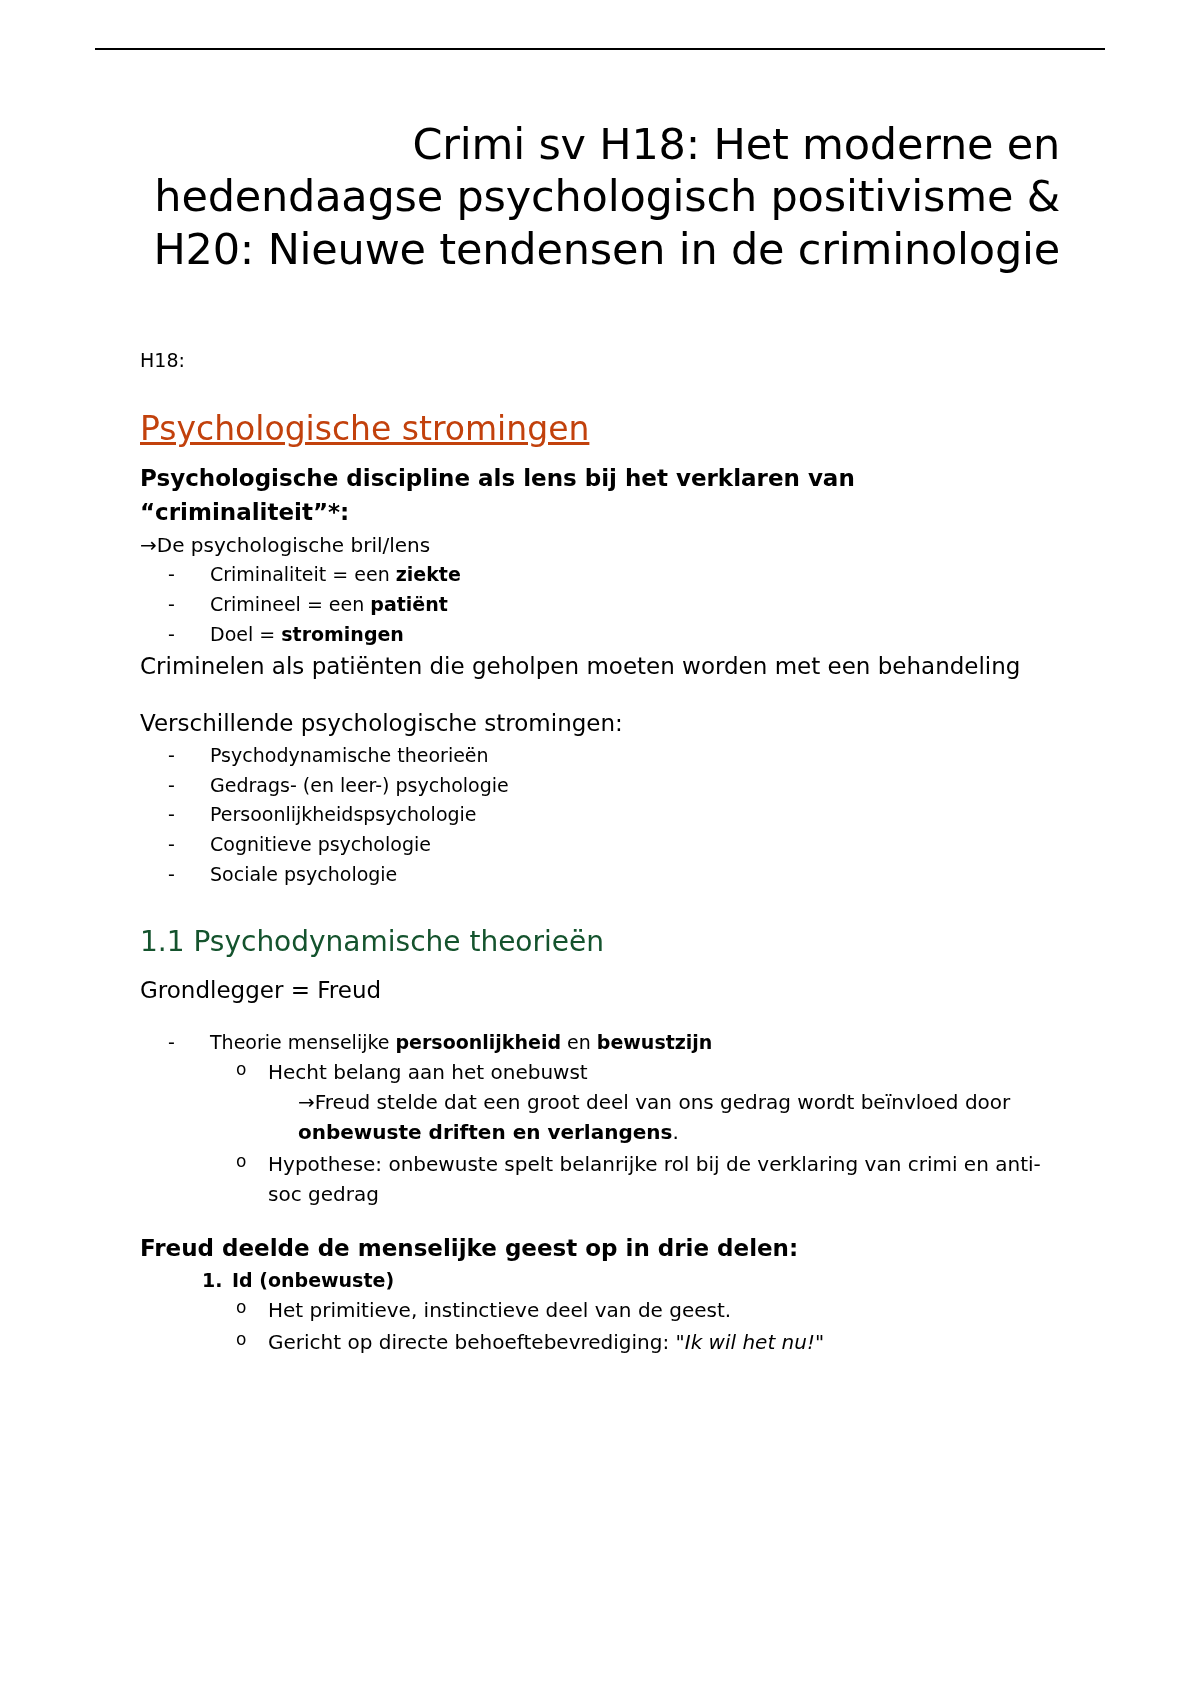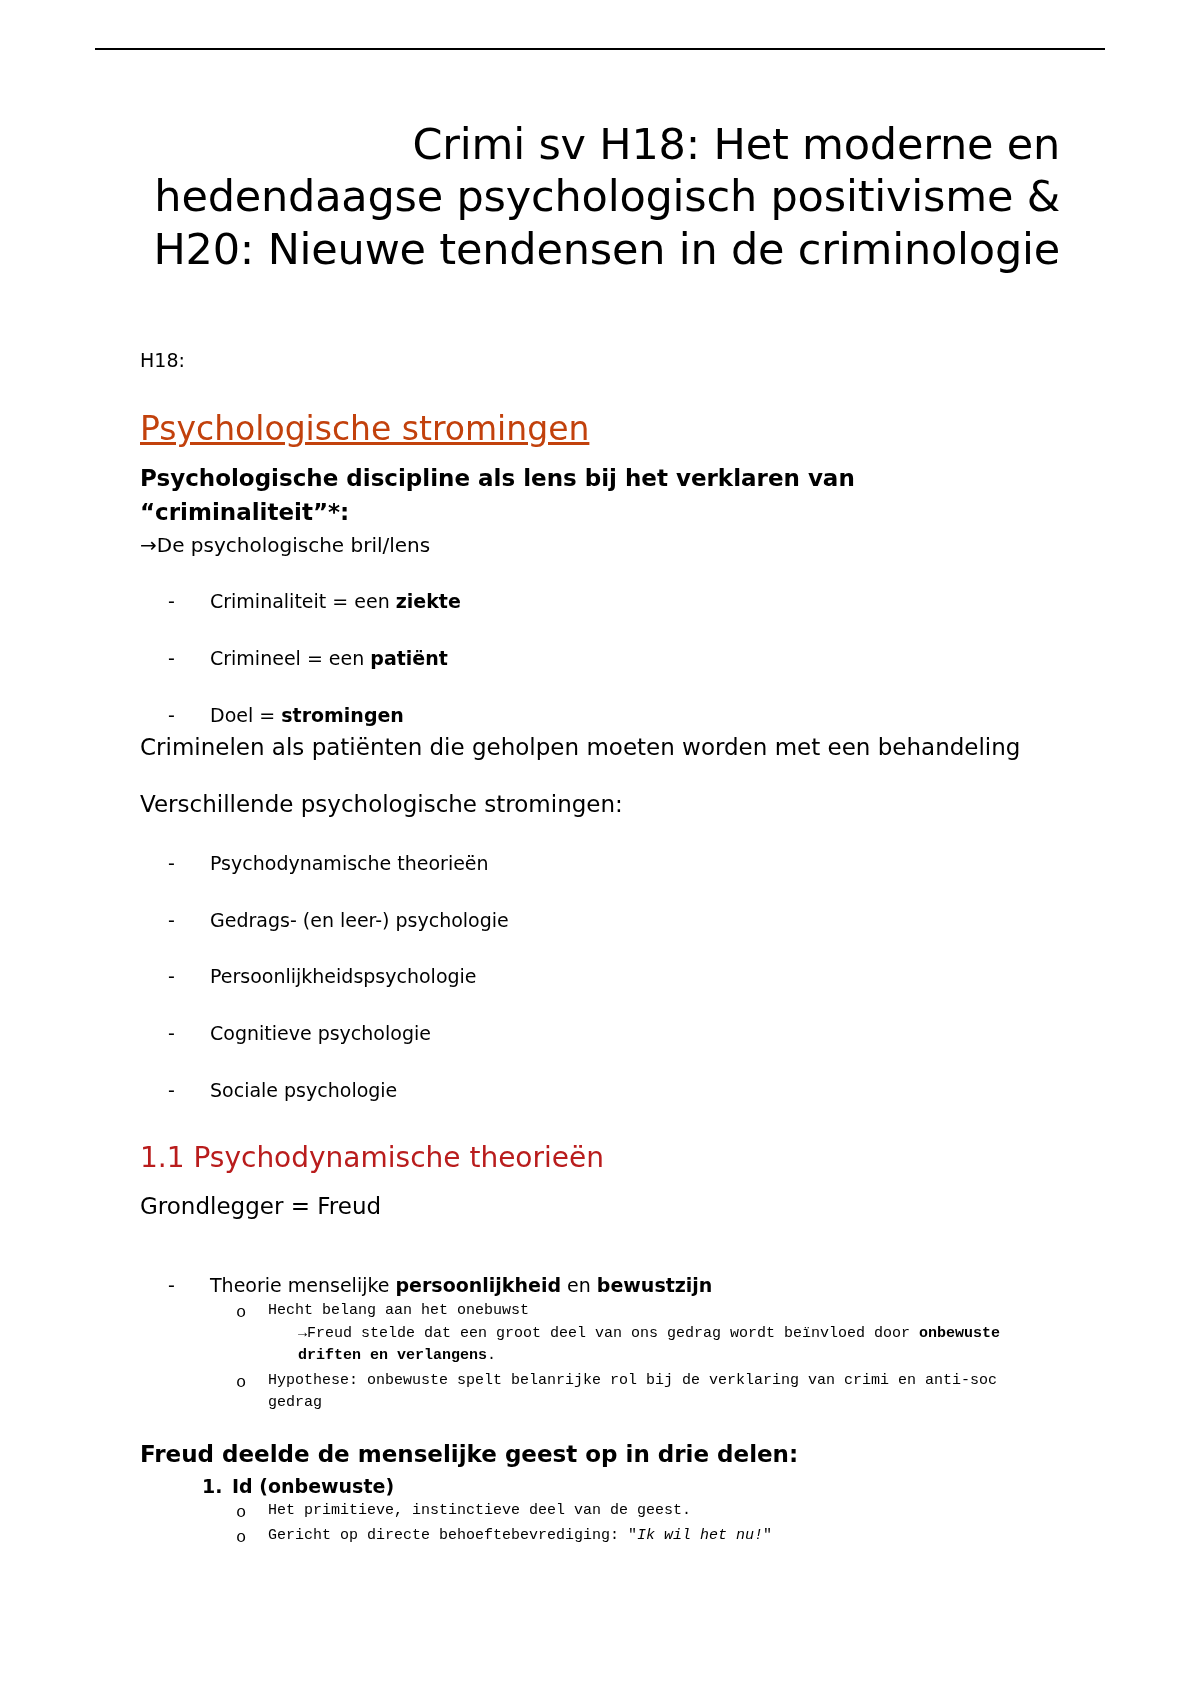"Criminaliteit = een ziekte" ul.dash > li { margin-top: 27px -> none }
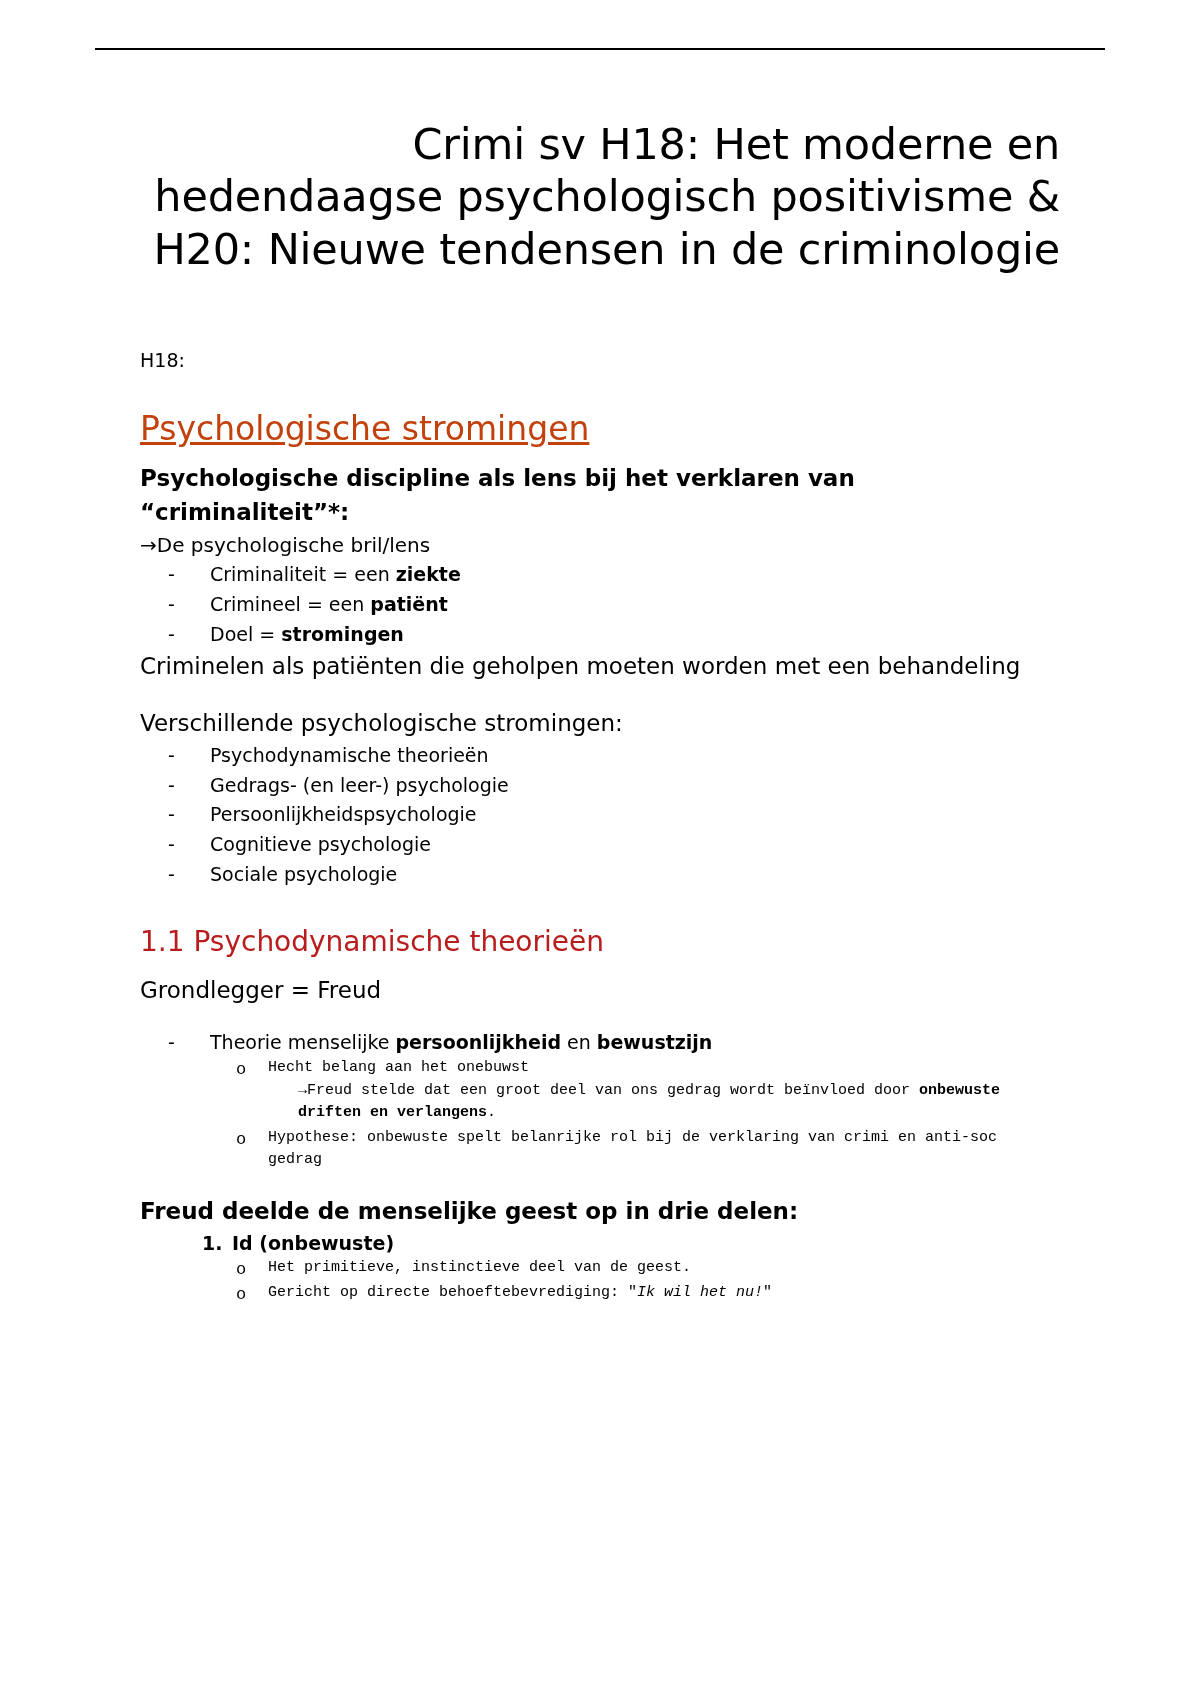"1.1 Psychodynamische theorieën" h3.sub { color: #b91c1c -> #14532d }
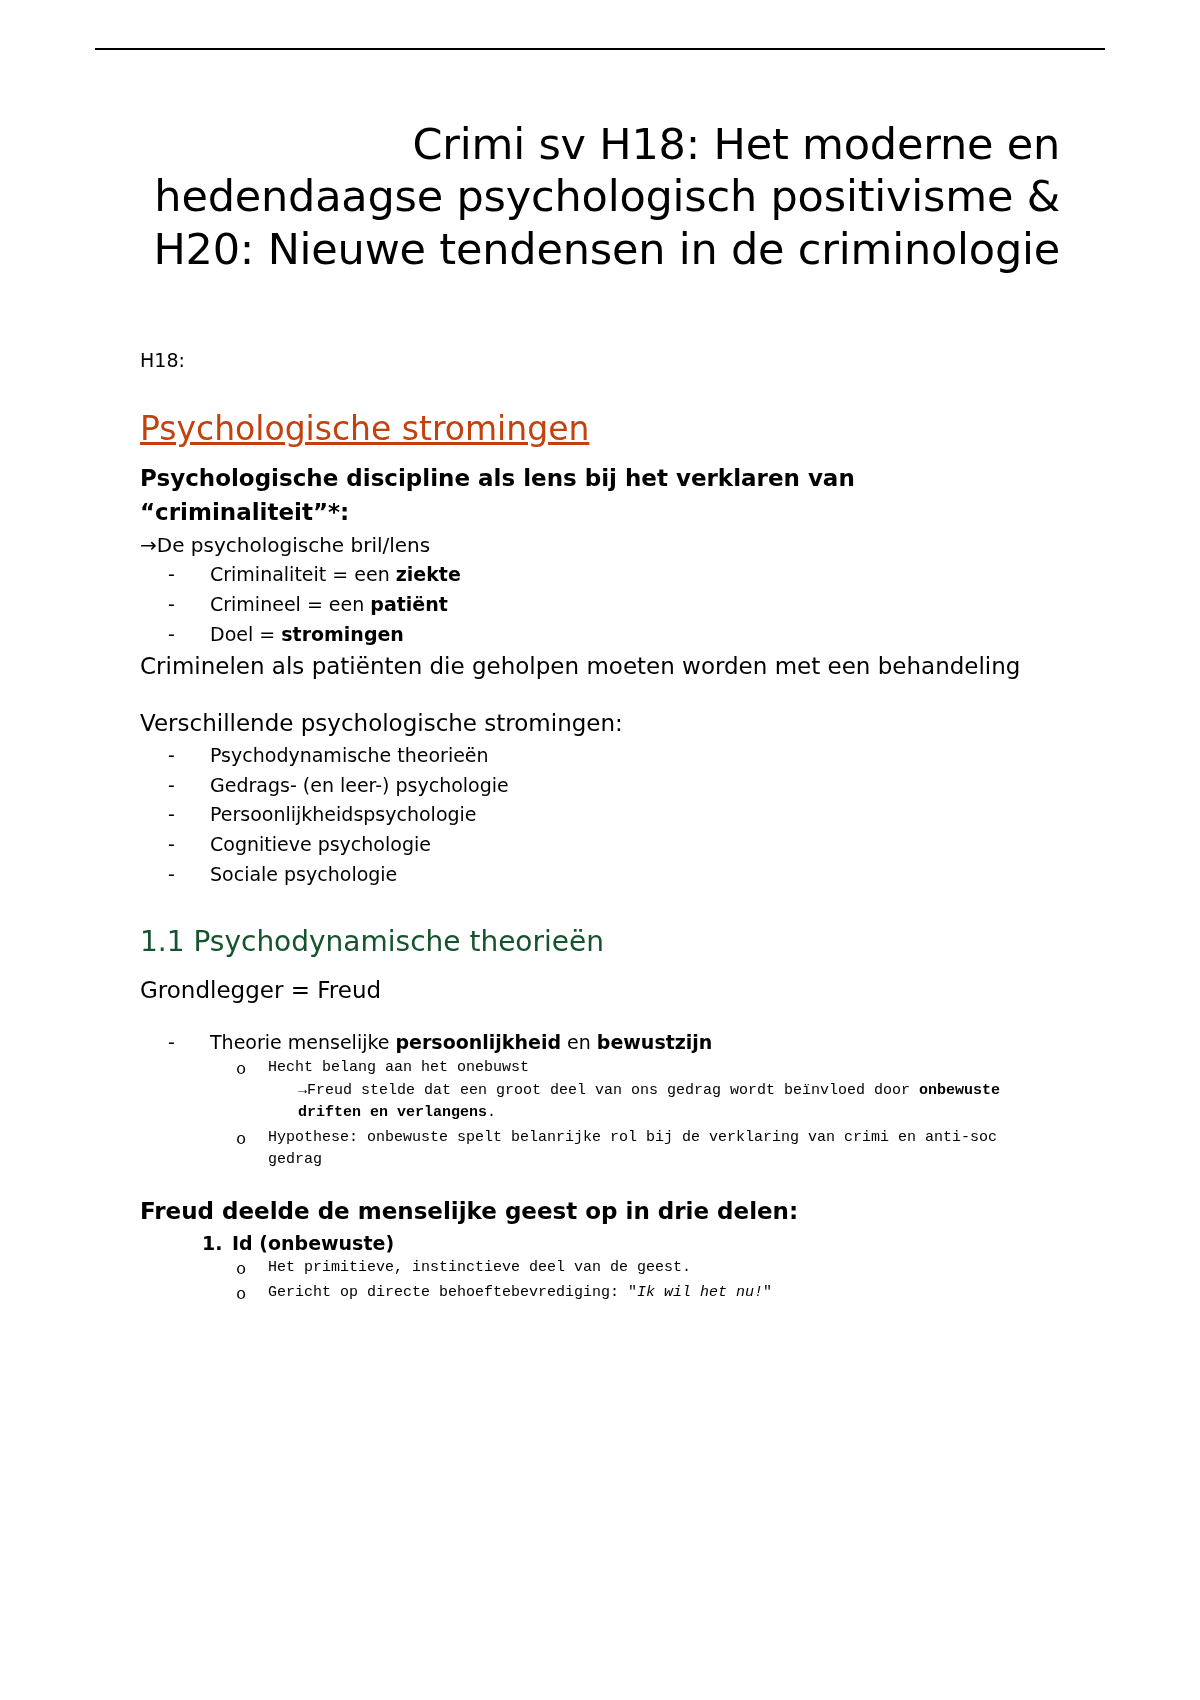"Hecht belang aan het onebuwst" ul.circ > li { font-family: Liberation Mono, monospace -> none; font-size: 15px -> 20px }
